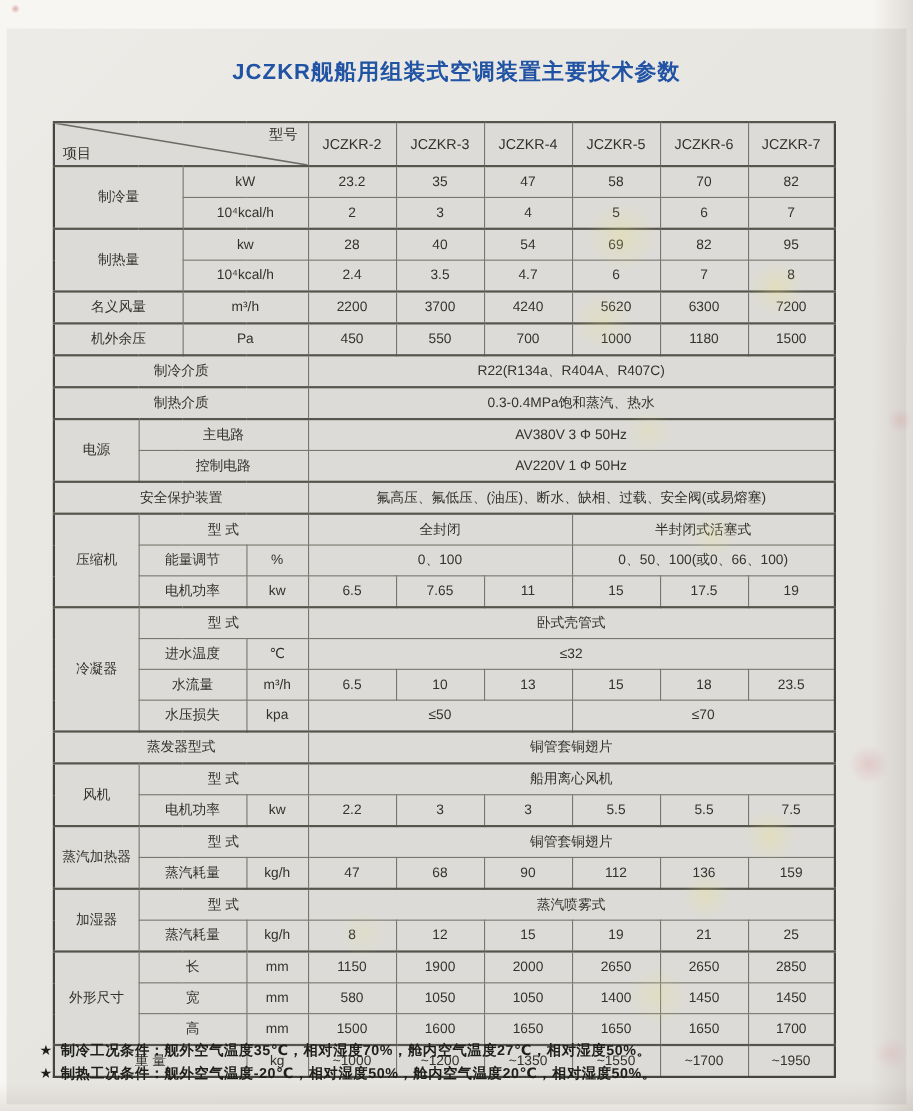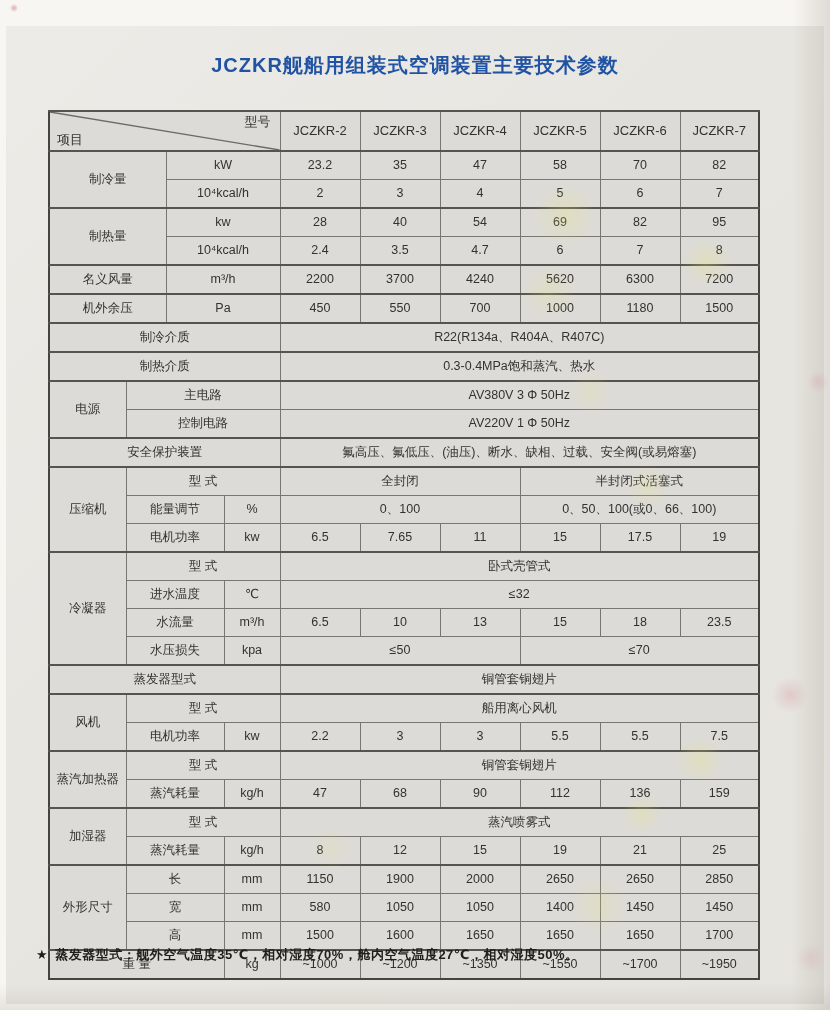"蒸发器型式：舰外空气温度35℃，相对湿度70%，舱内空气温度27℃，相对湿度50" span { text: 蒸发器型式 -> 制冷工况条件 }
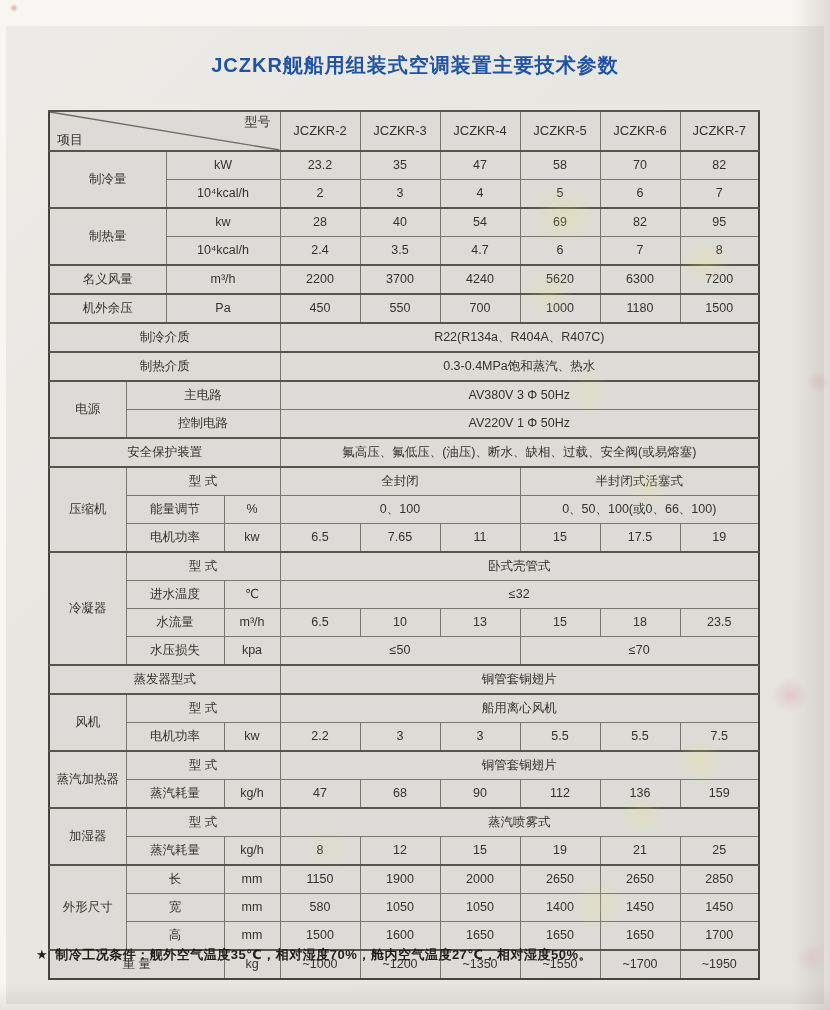"★ 制热工况条件：舰外空气温度-20℃，相对湿度50%，舱内空气温度20℃，相对湿度50%。" div.note { html: none -> <div> <span>★</span><span>制热工况条件：舰外空气温度-20℃，相对湿度50%，舱内空气温度20℃，相对湿度50%。</span> </div> }
